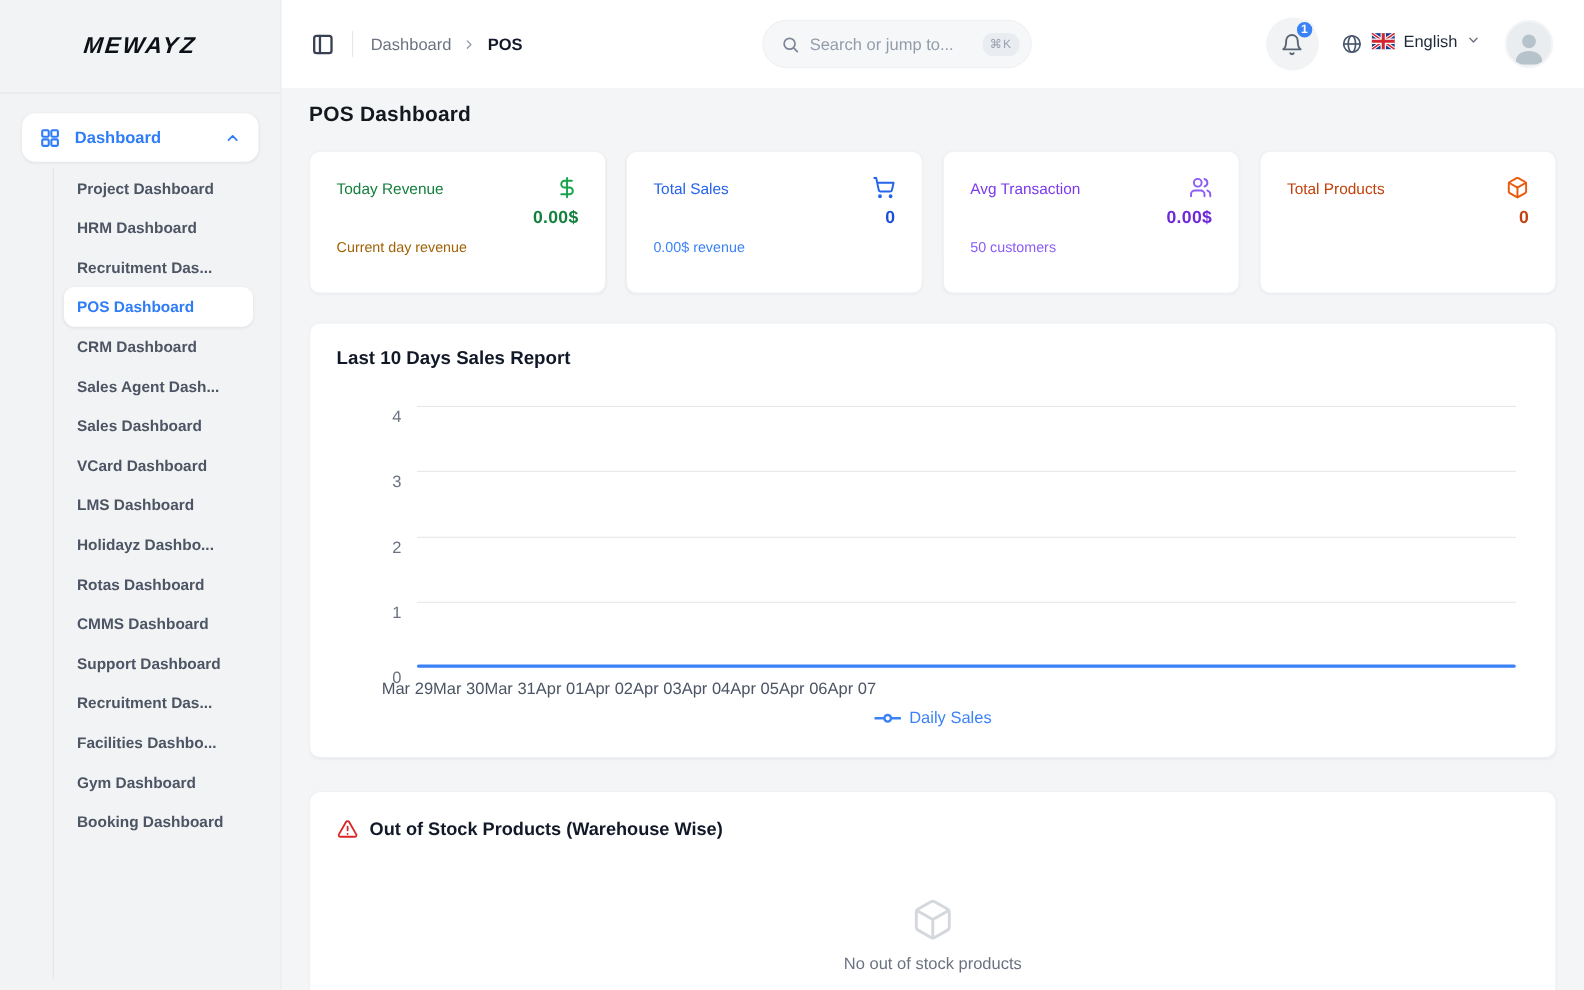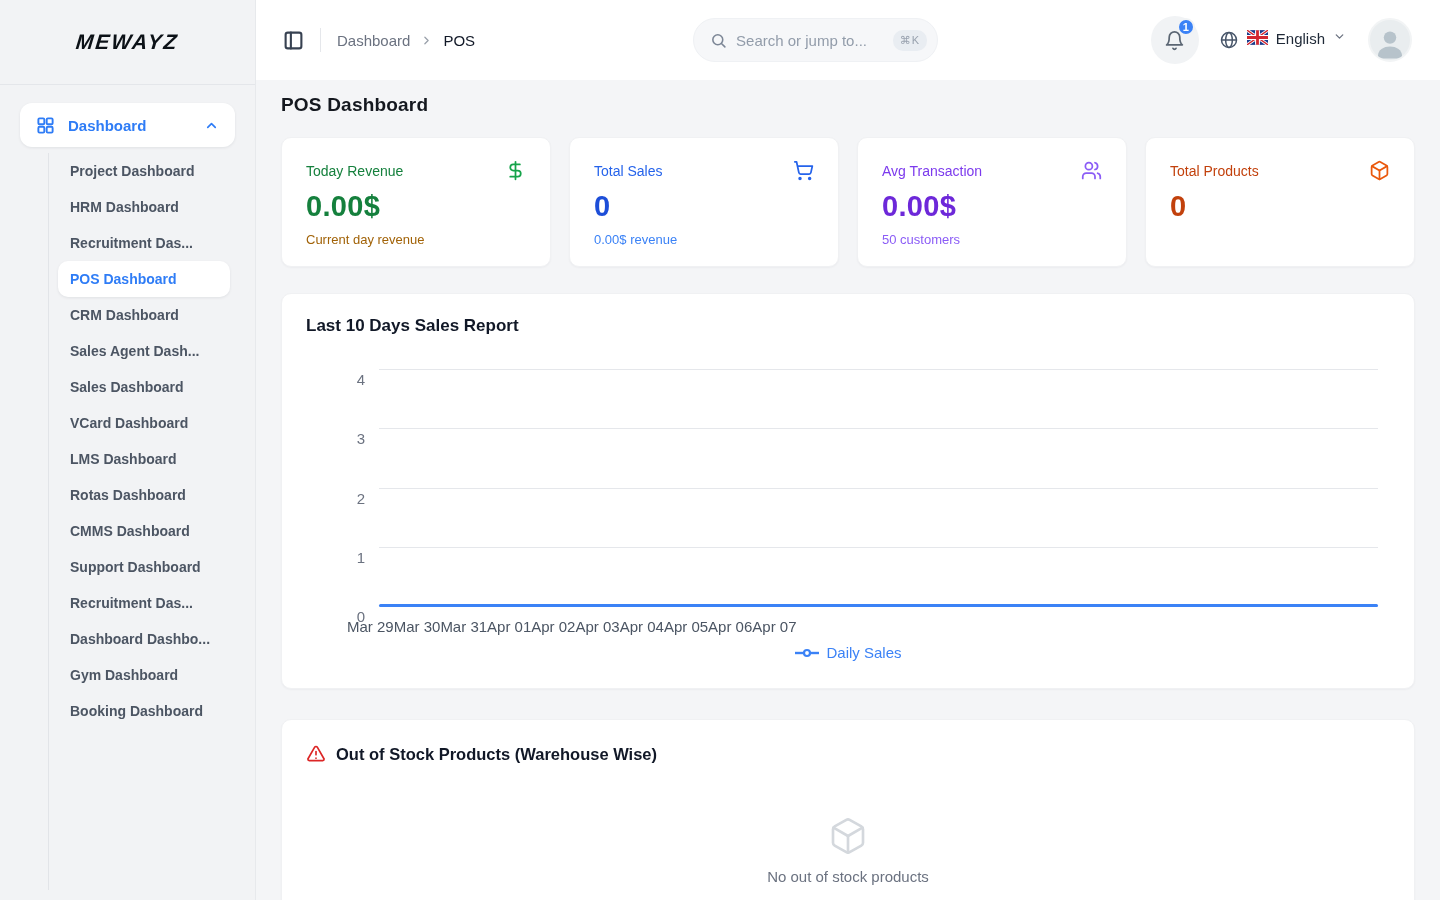"POS" .crumb-current { font-weight: 400 -> 700 }
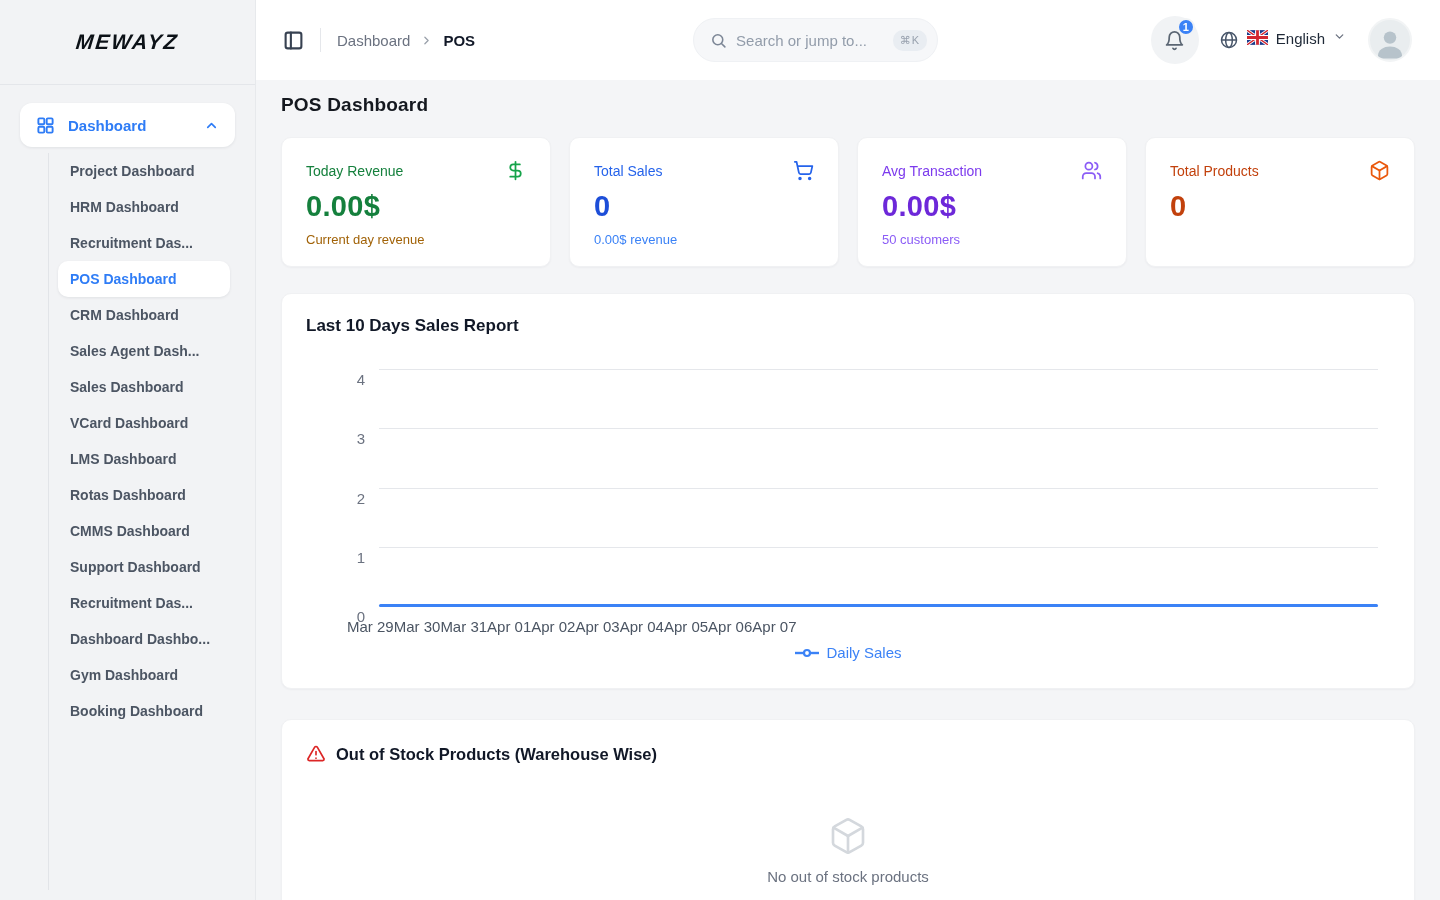"0.00$" .stat-value { font-size: 29px -> 16px; text-align: none -> right }
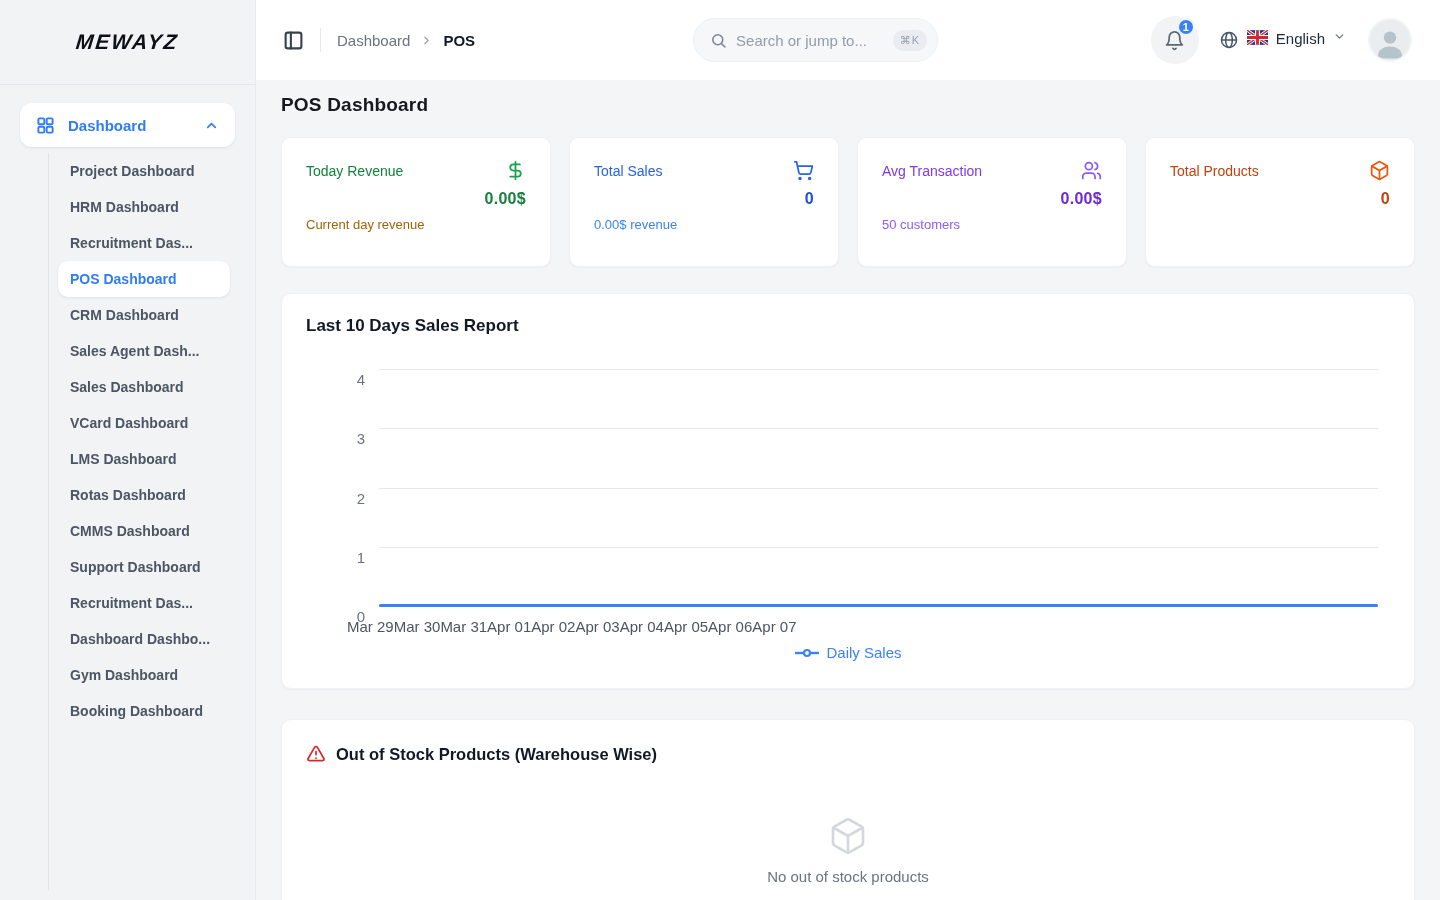"Holidayz Dashbo..." div.sub-item { html: none -> <div>Holidayz Dashbo...</div> }
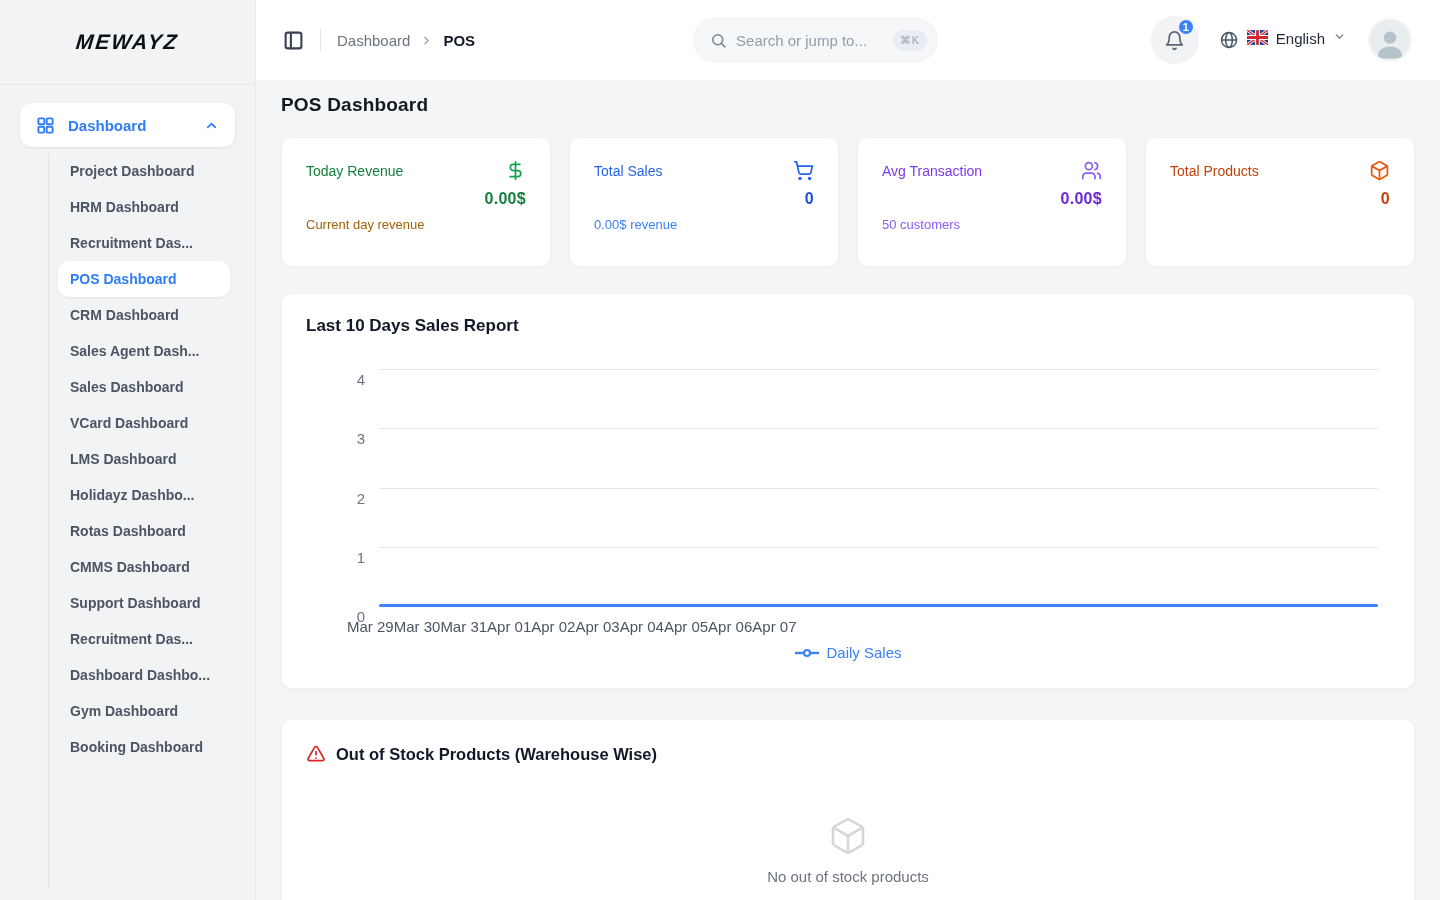"Dashboard Dashbo..." div.sub-item { text: Dashboard -> Facilities }
